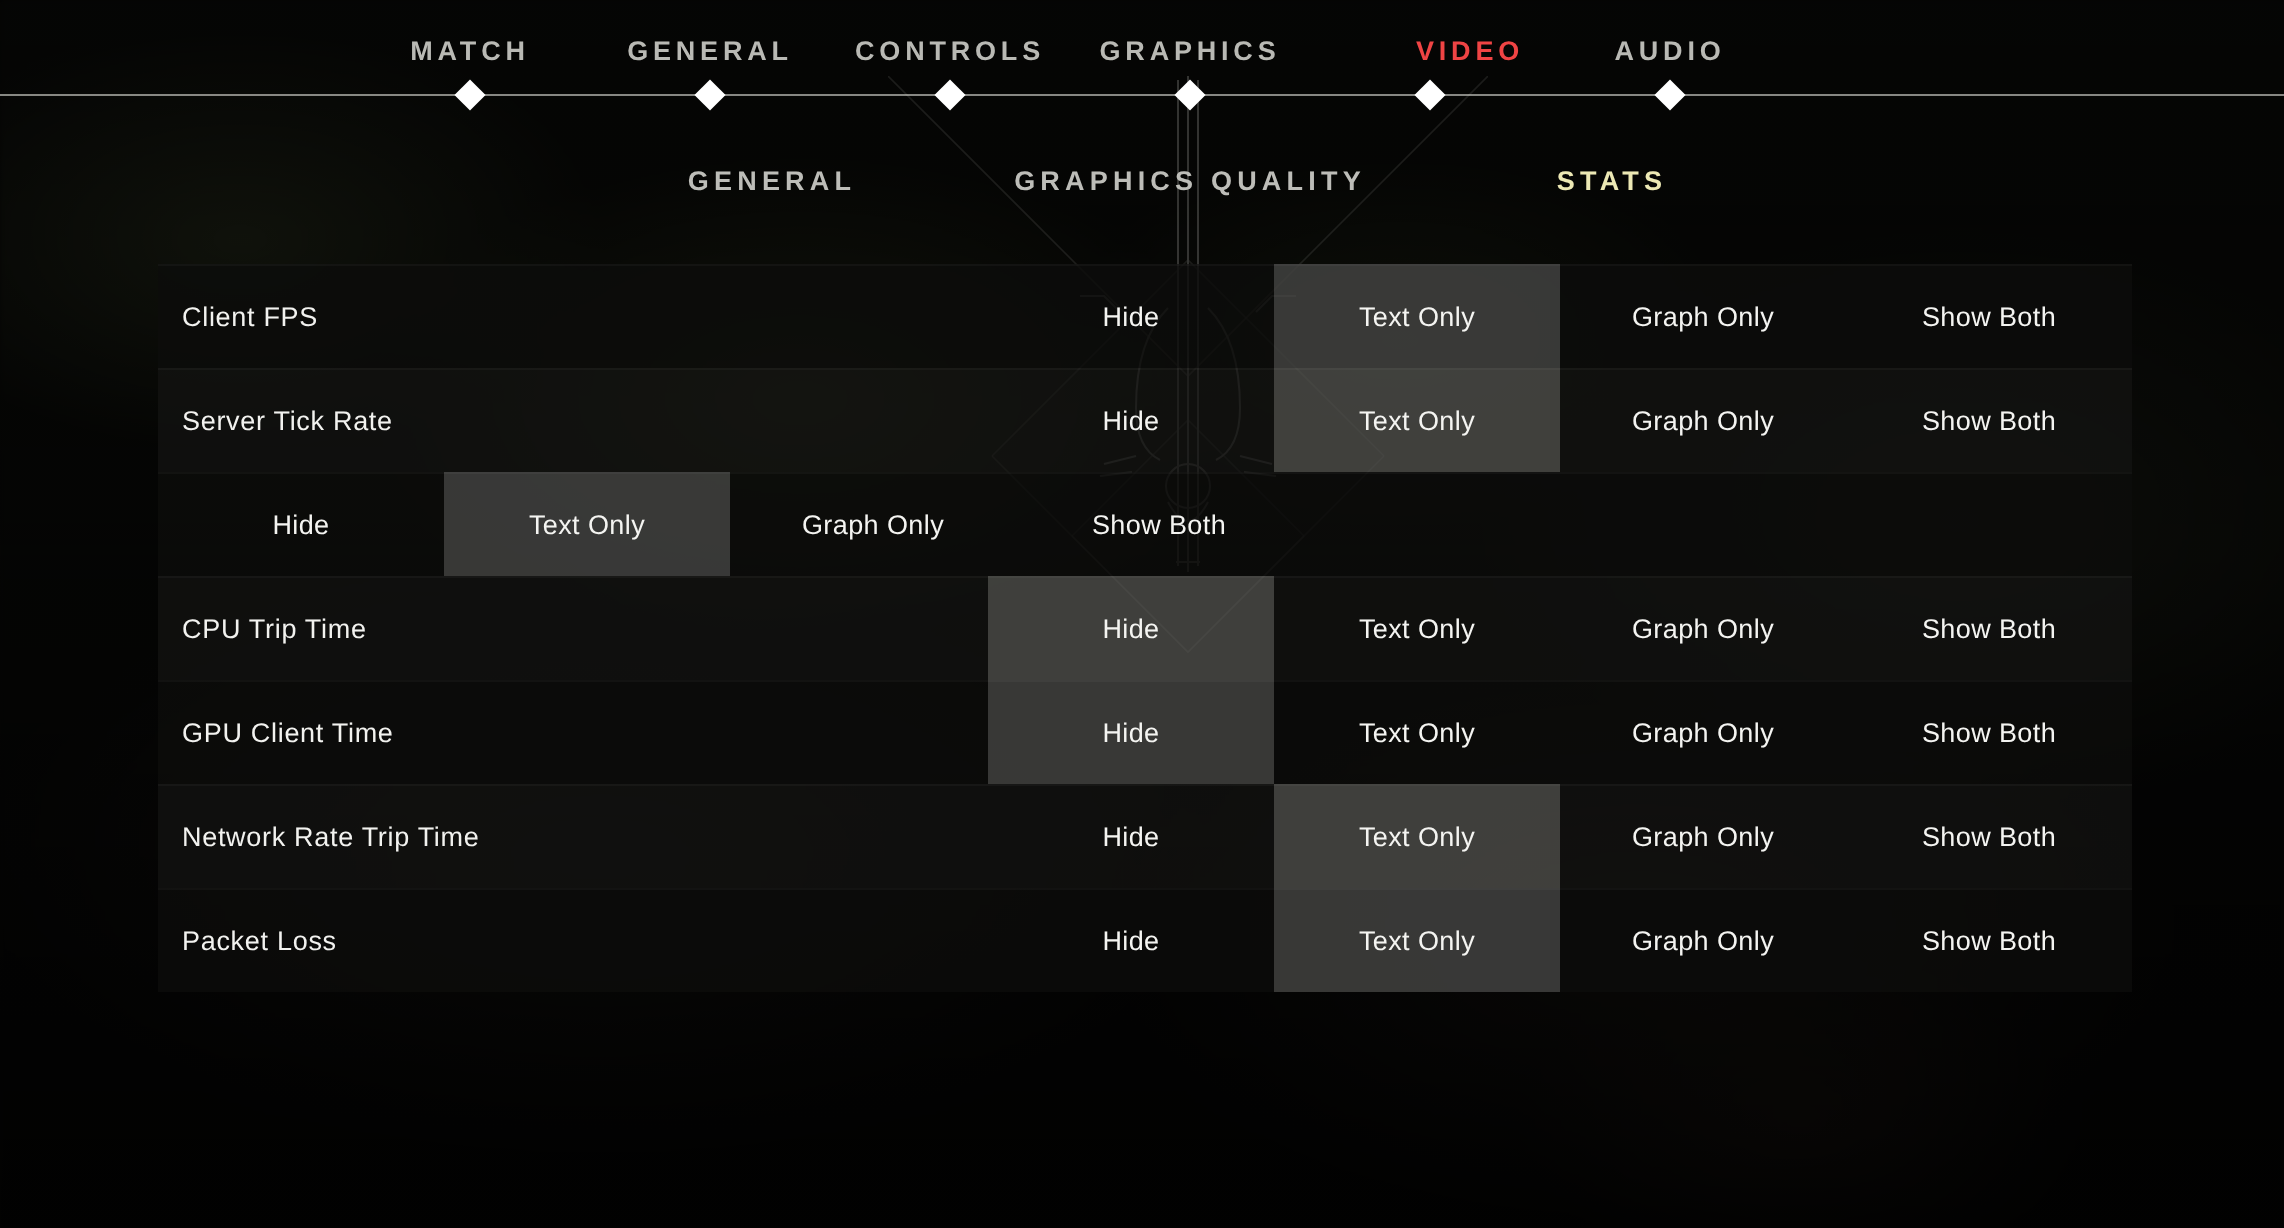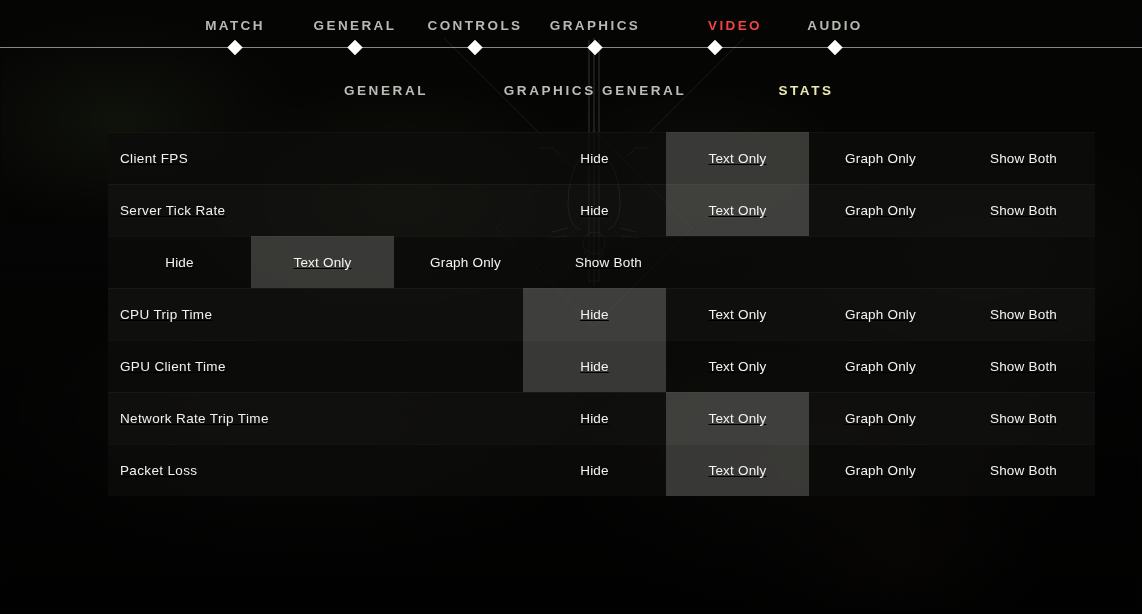"GRAPHICS GENERAL" div.subtab { text: GENERAL -> QUALITY }
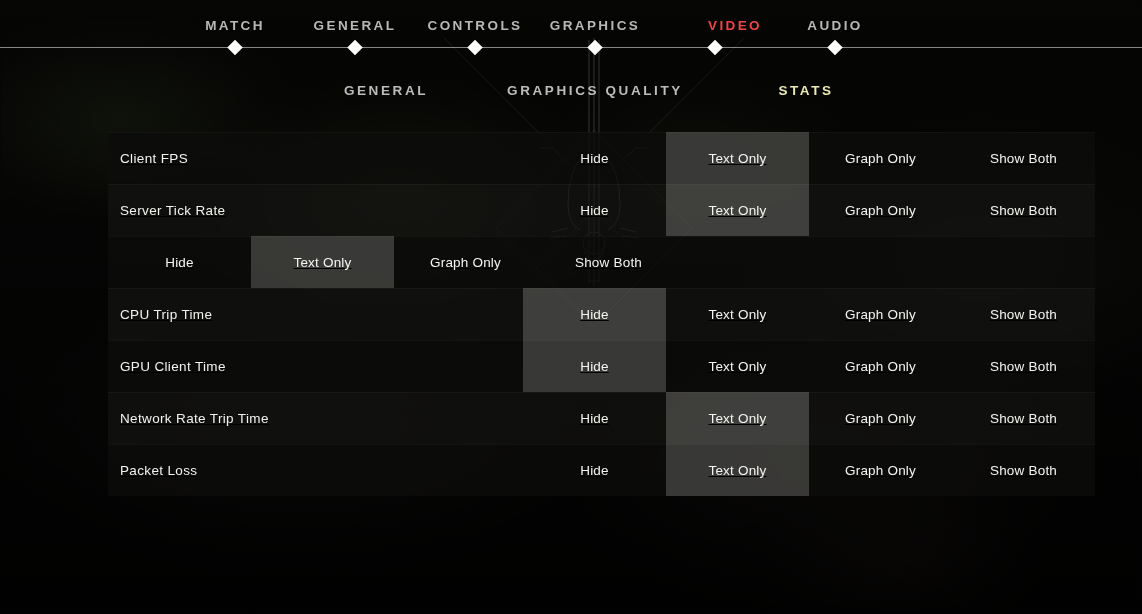"Client FPS" .table { left: 108px -> 79px; text-decoration: underline -> none }
